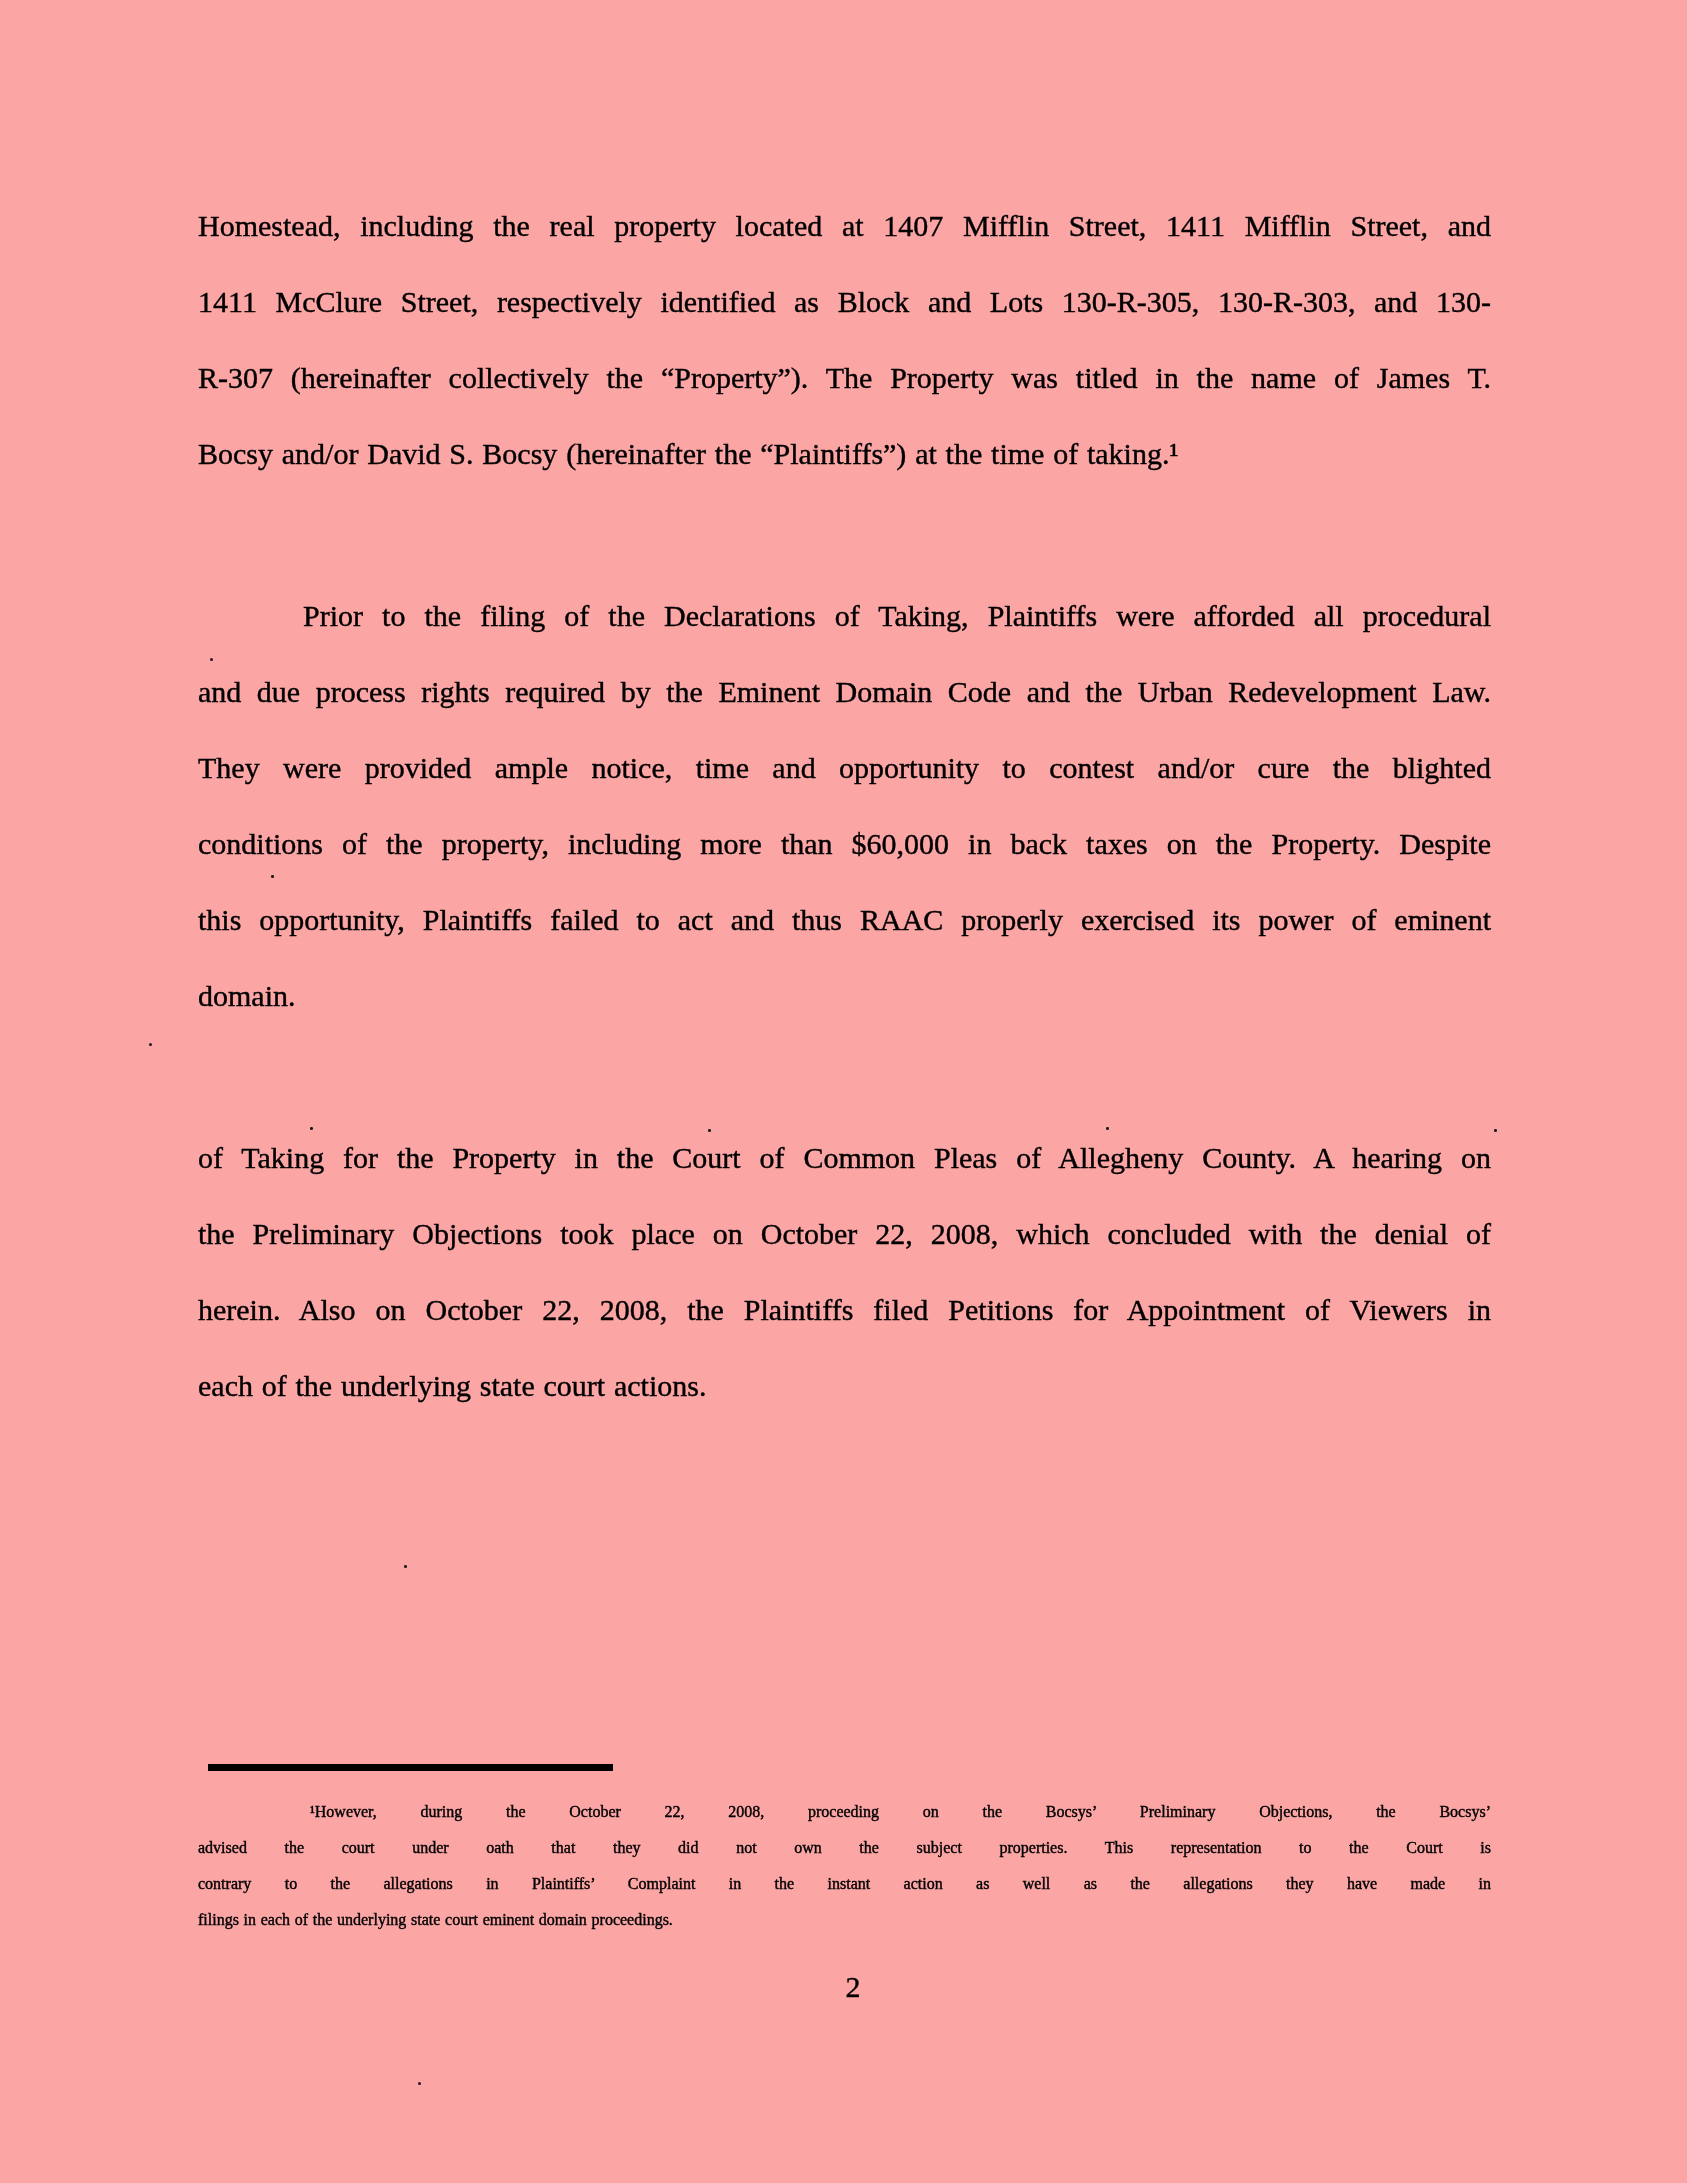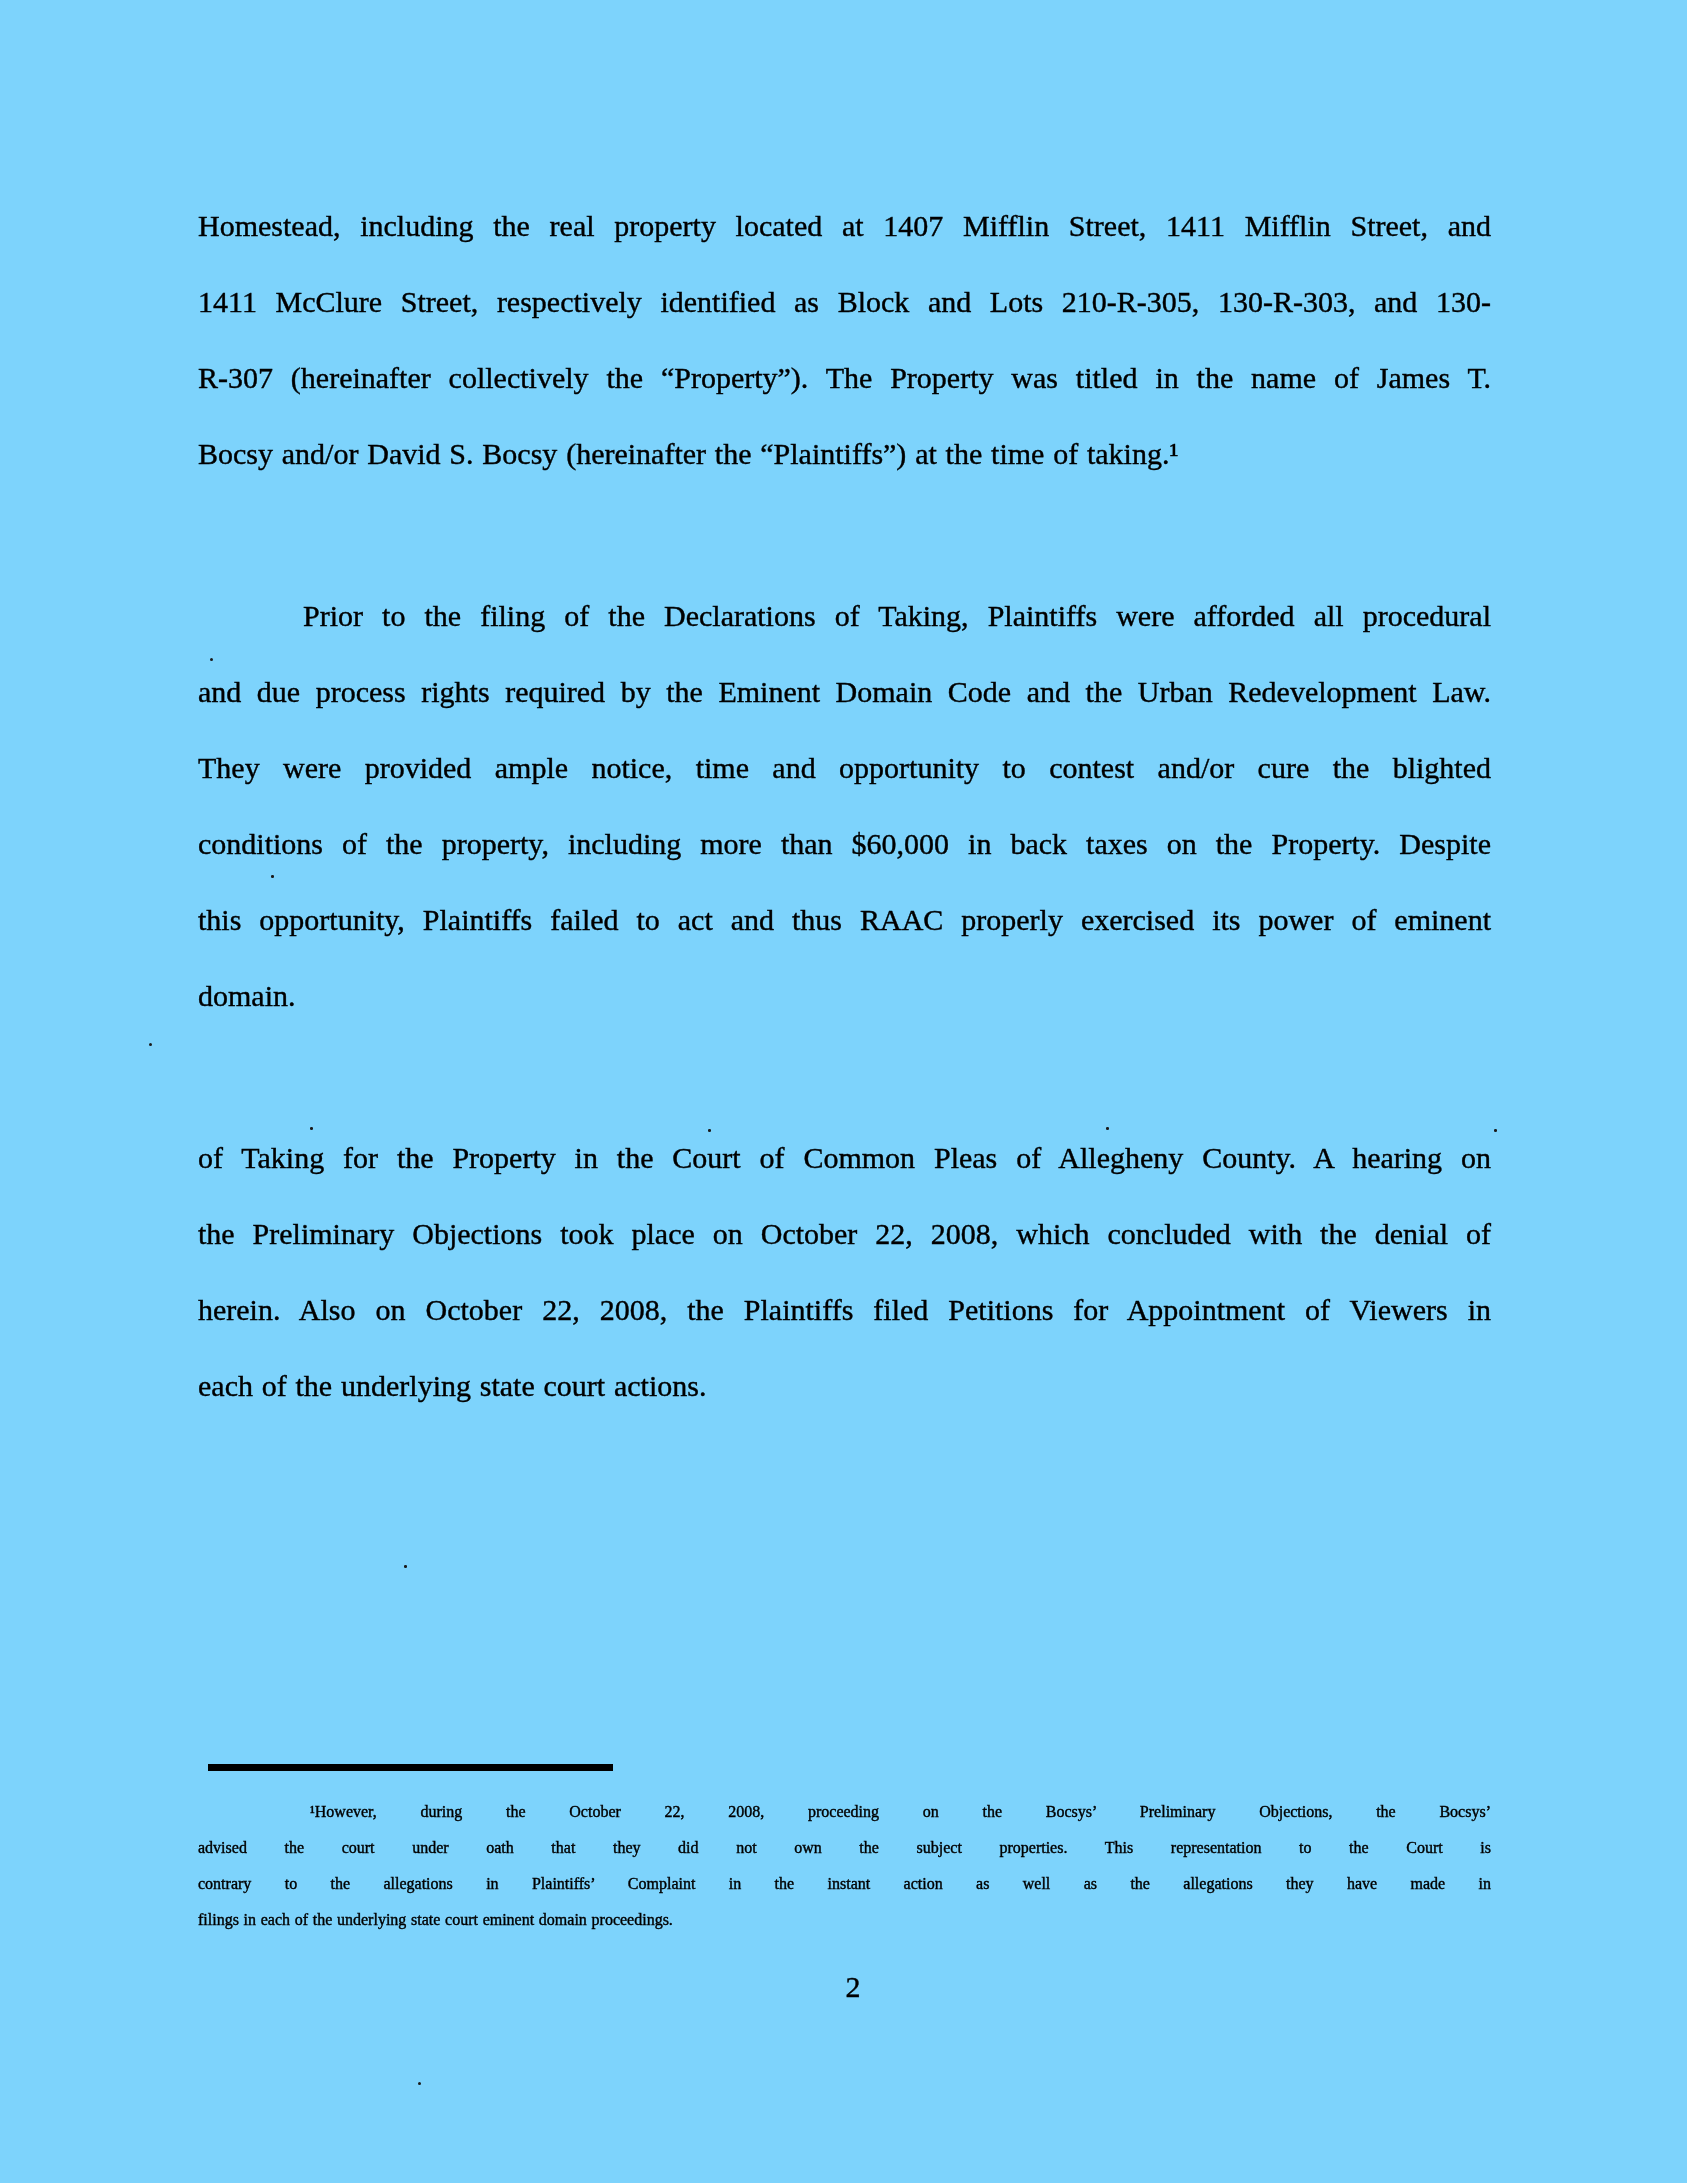"Homestead, including the real property" .page { background: #7dd3fc -> #fca5a5 }
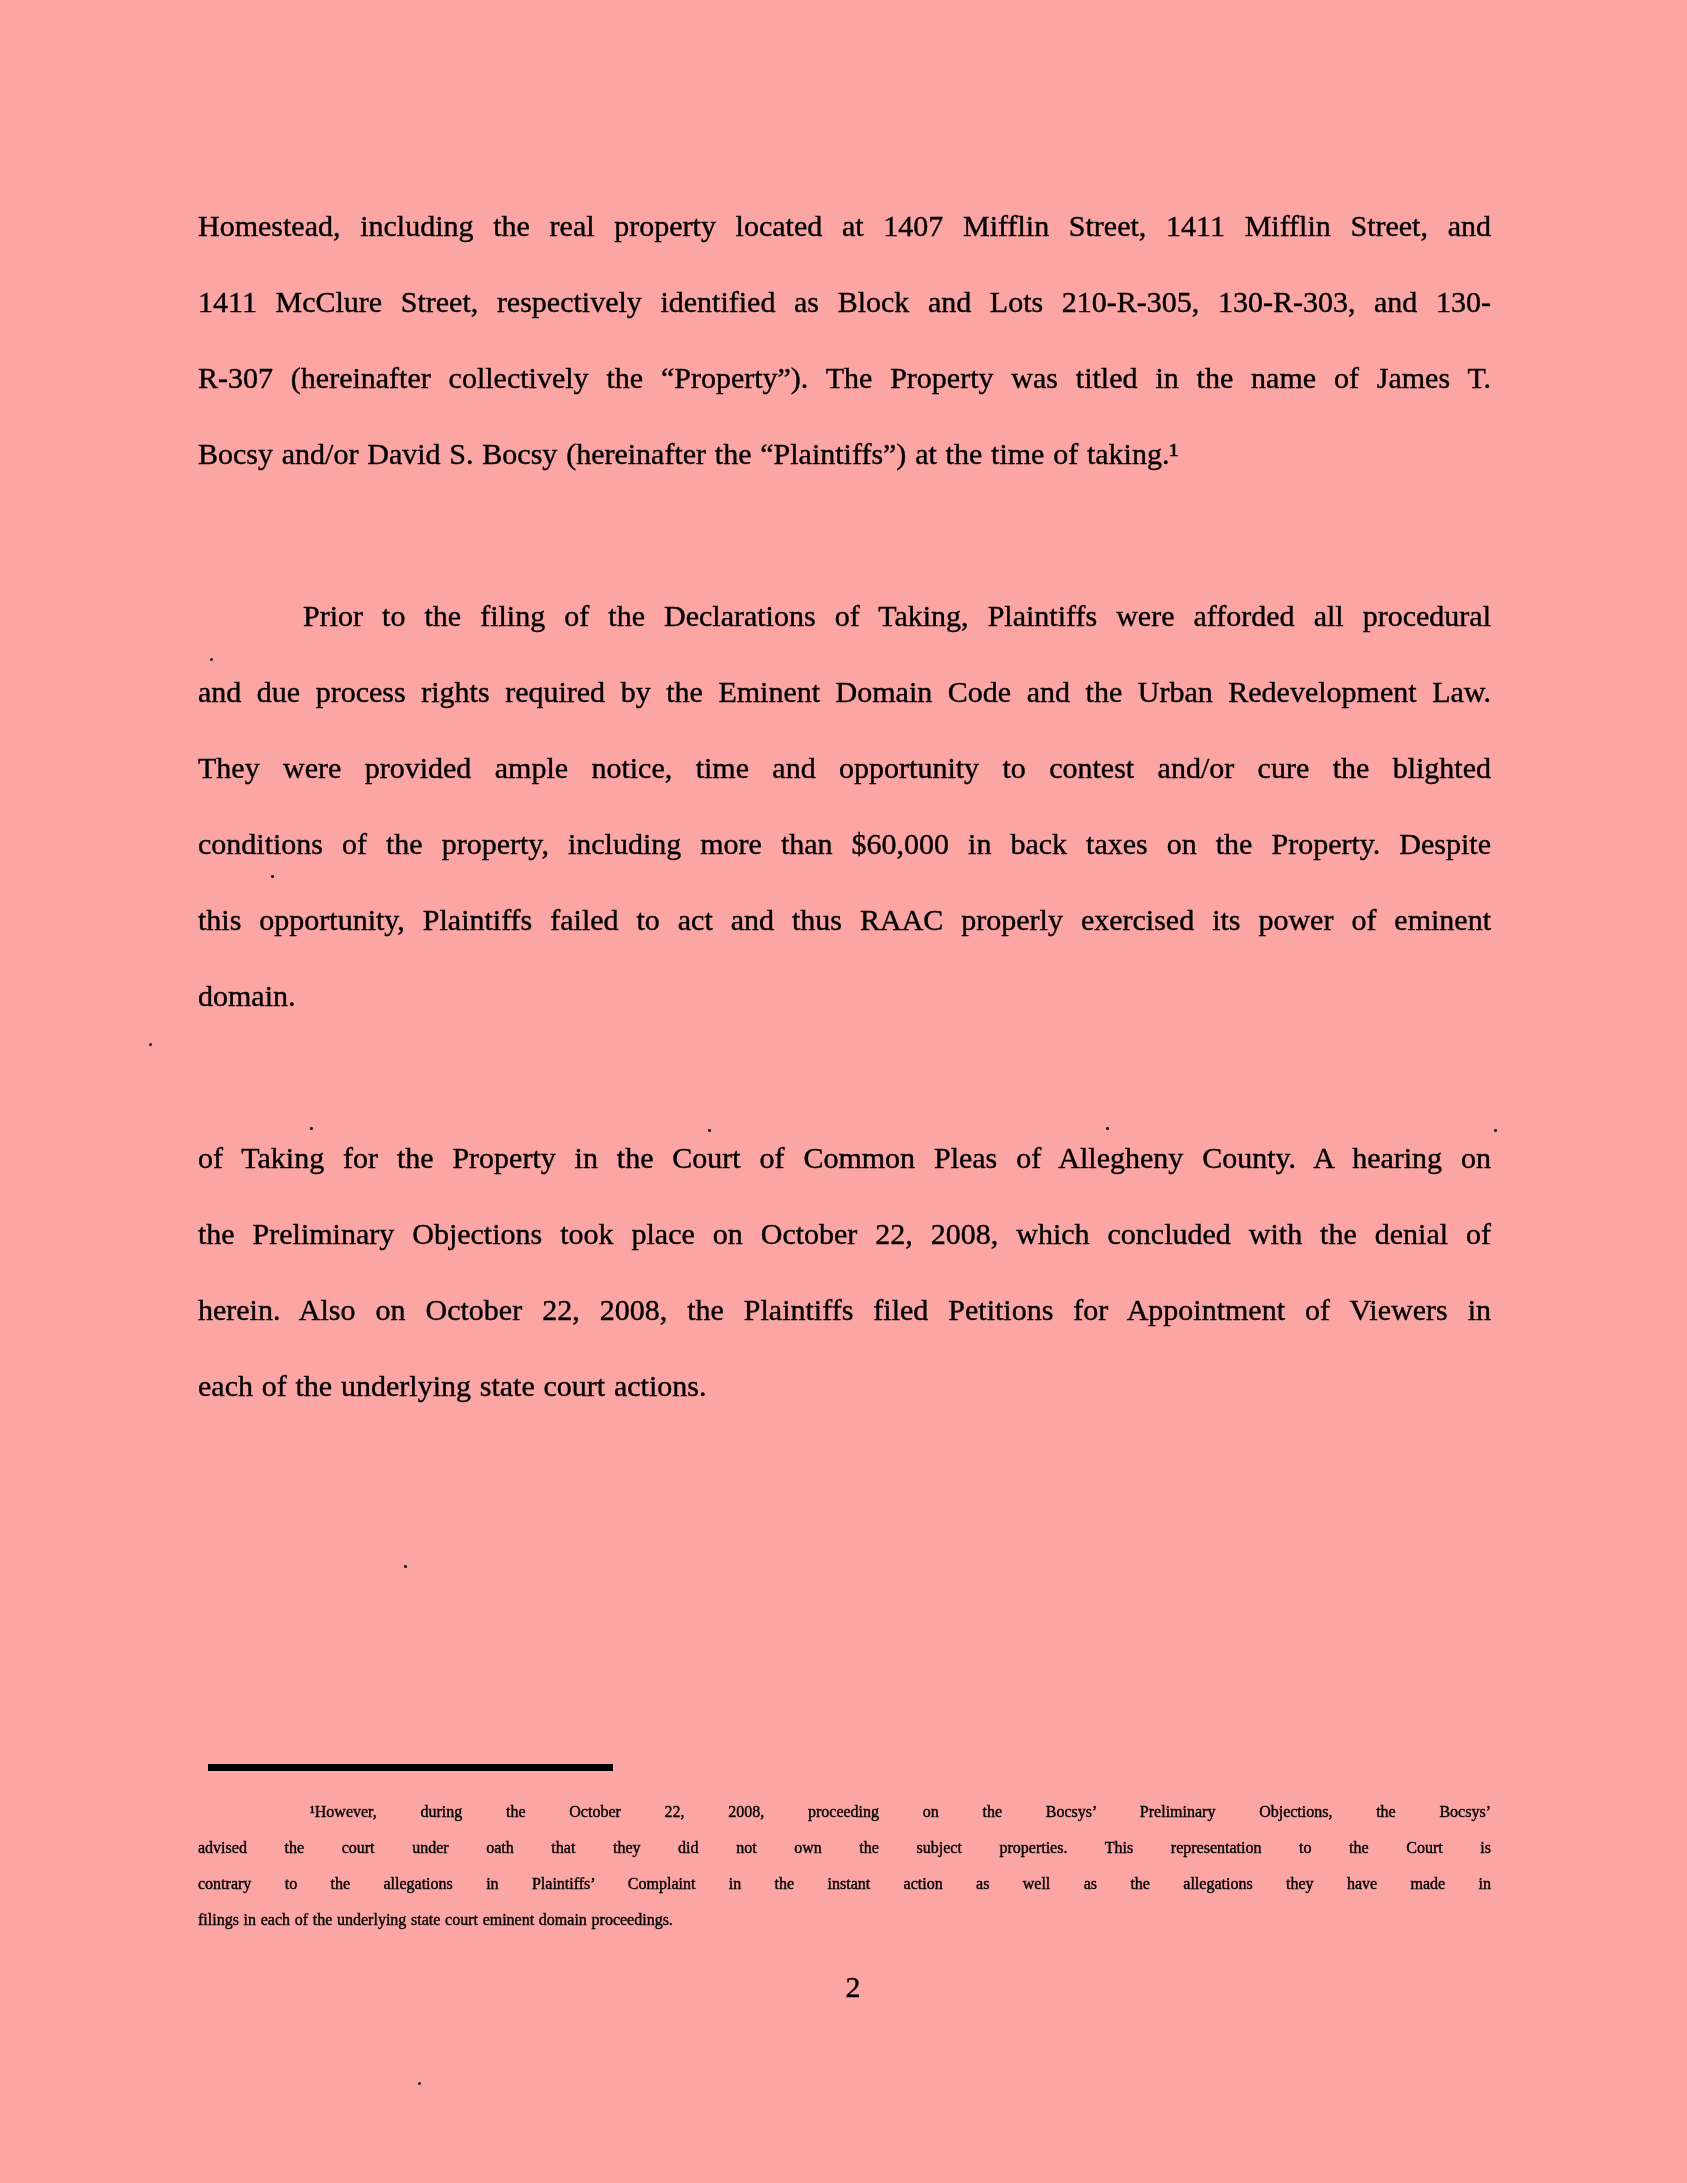"1411 McClure Street, respectively" div.line { text: 210-R-305 -> 130-R-305 }
